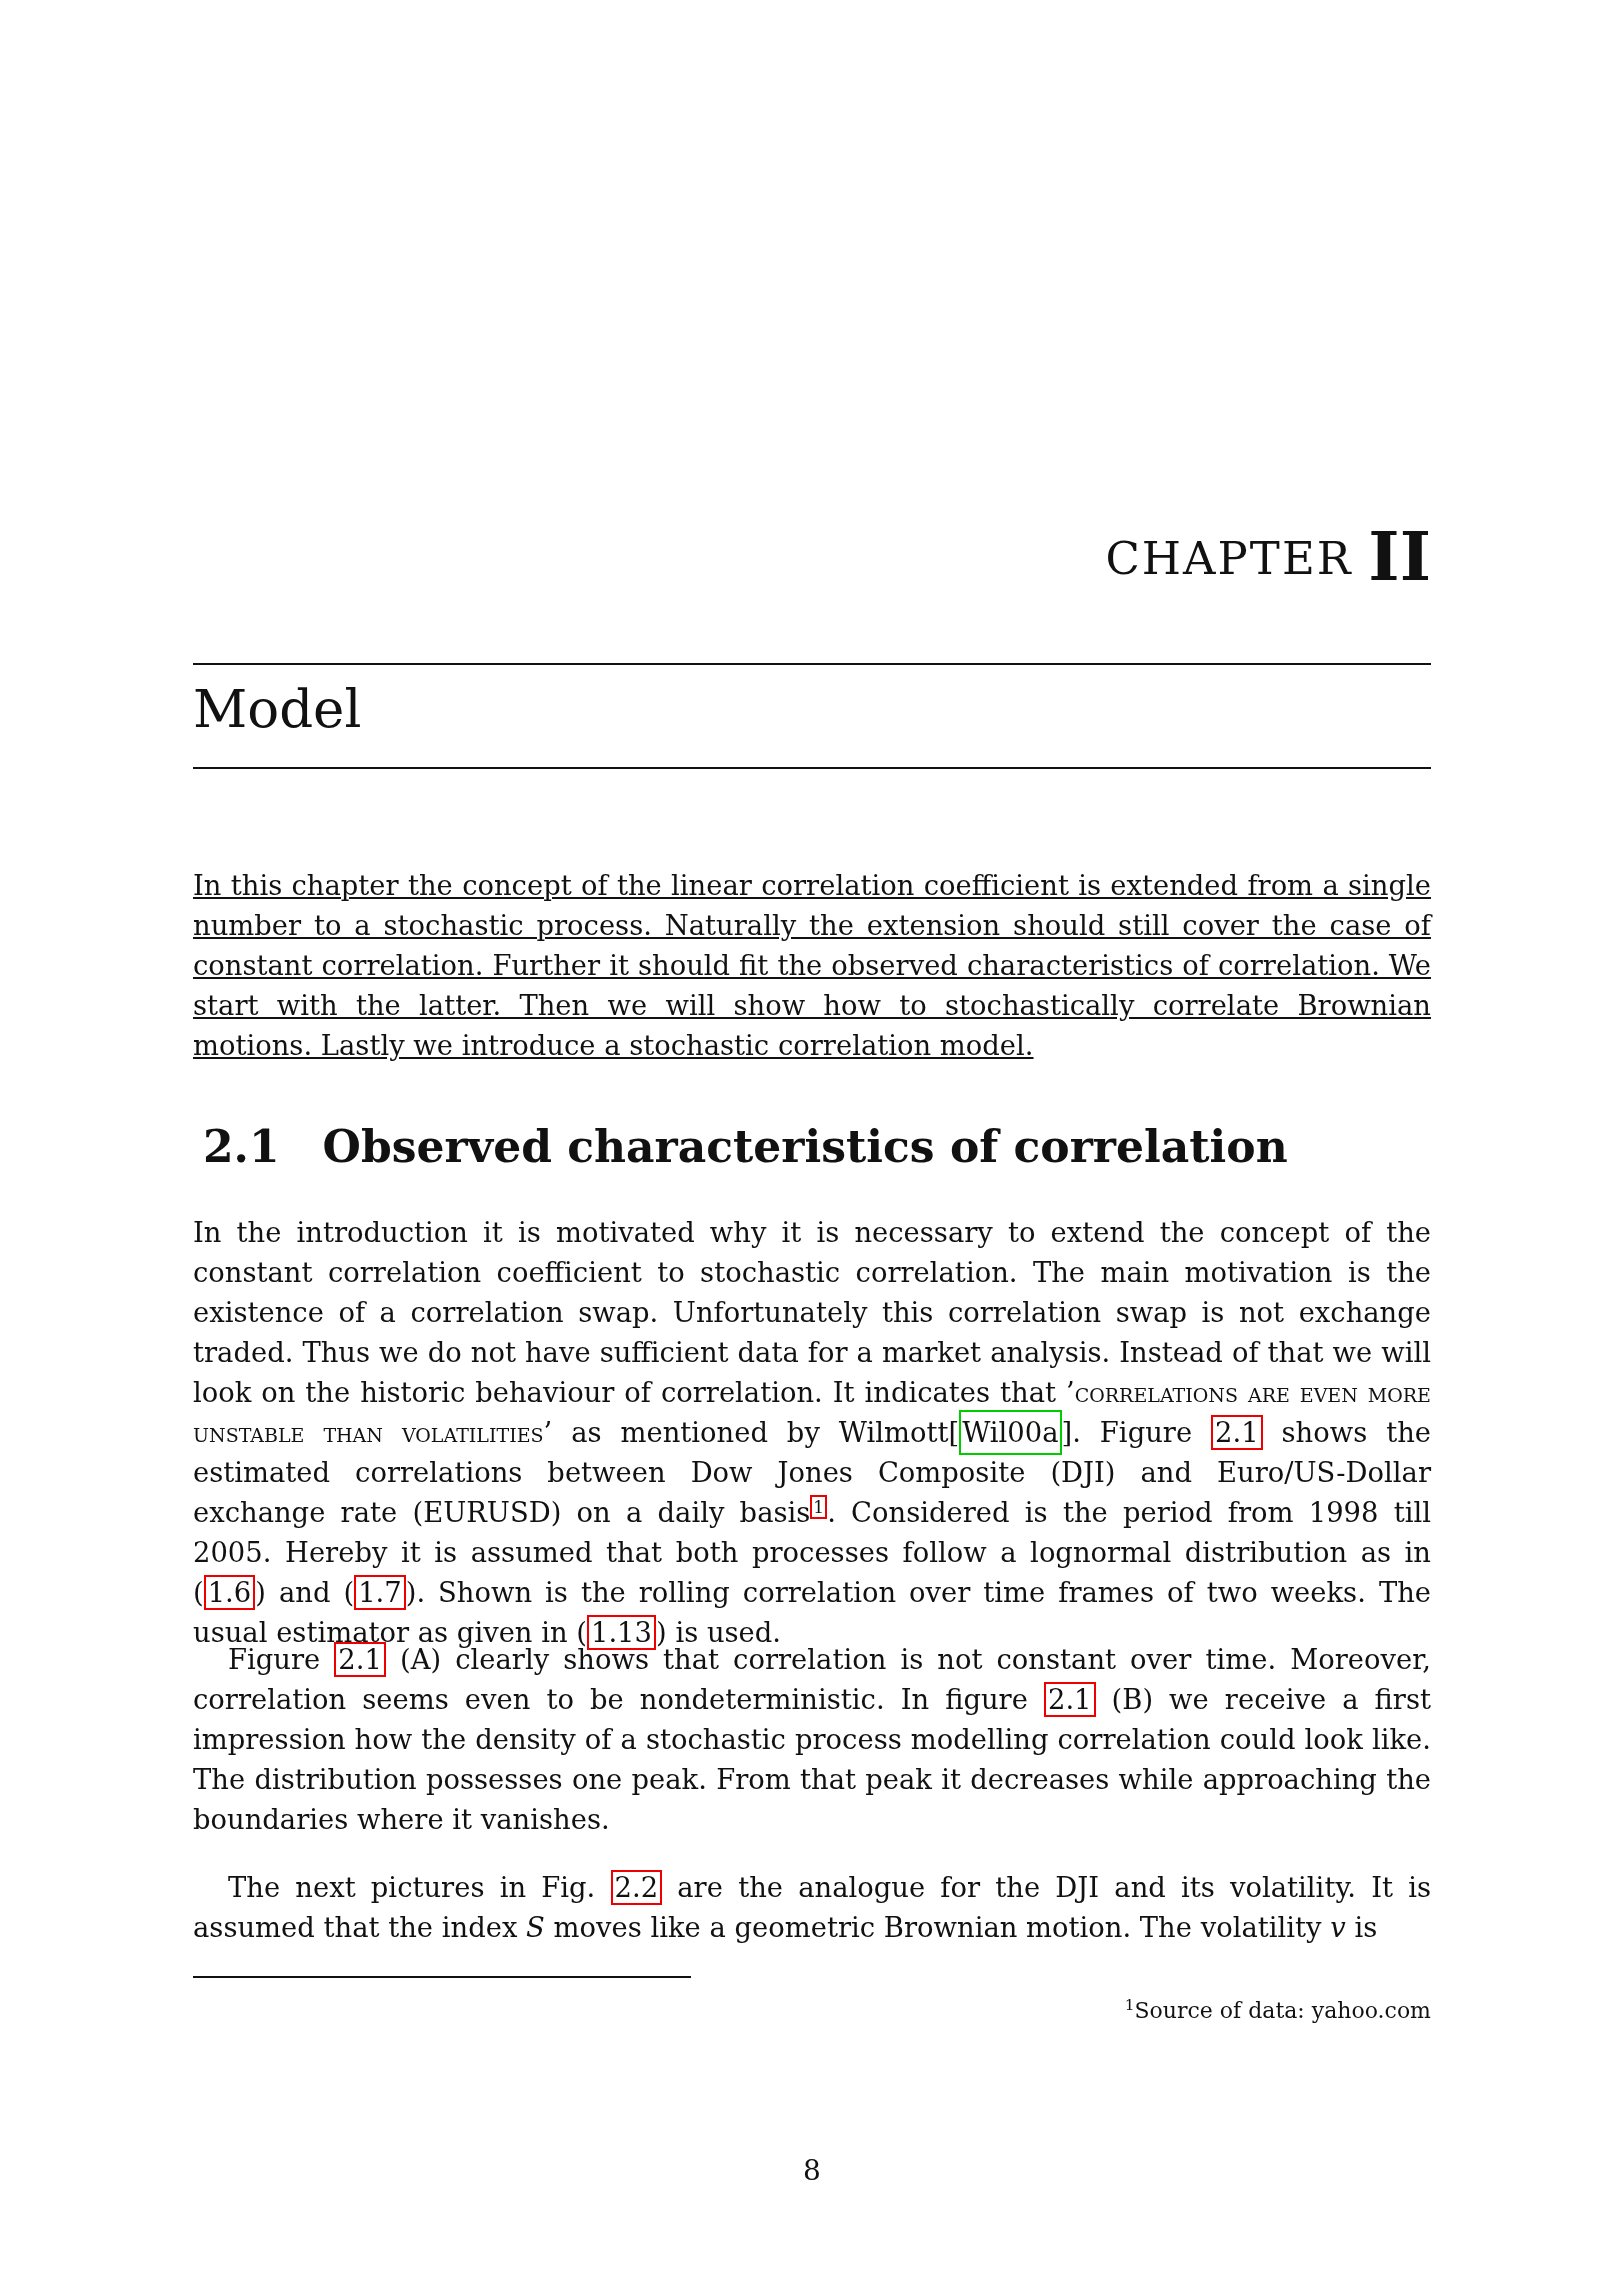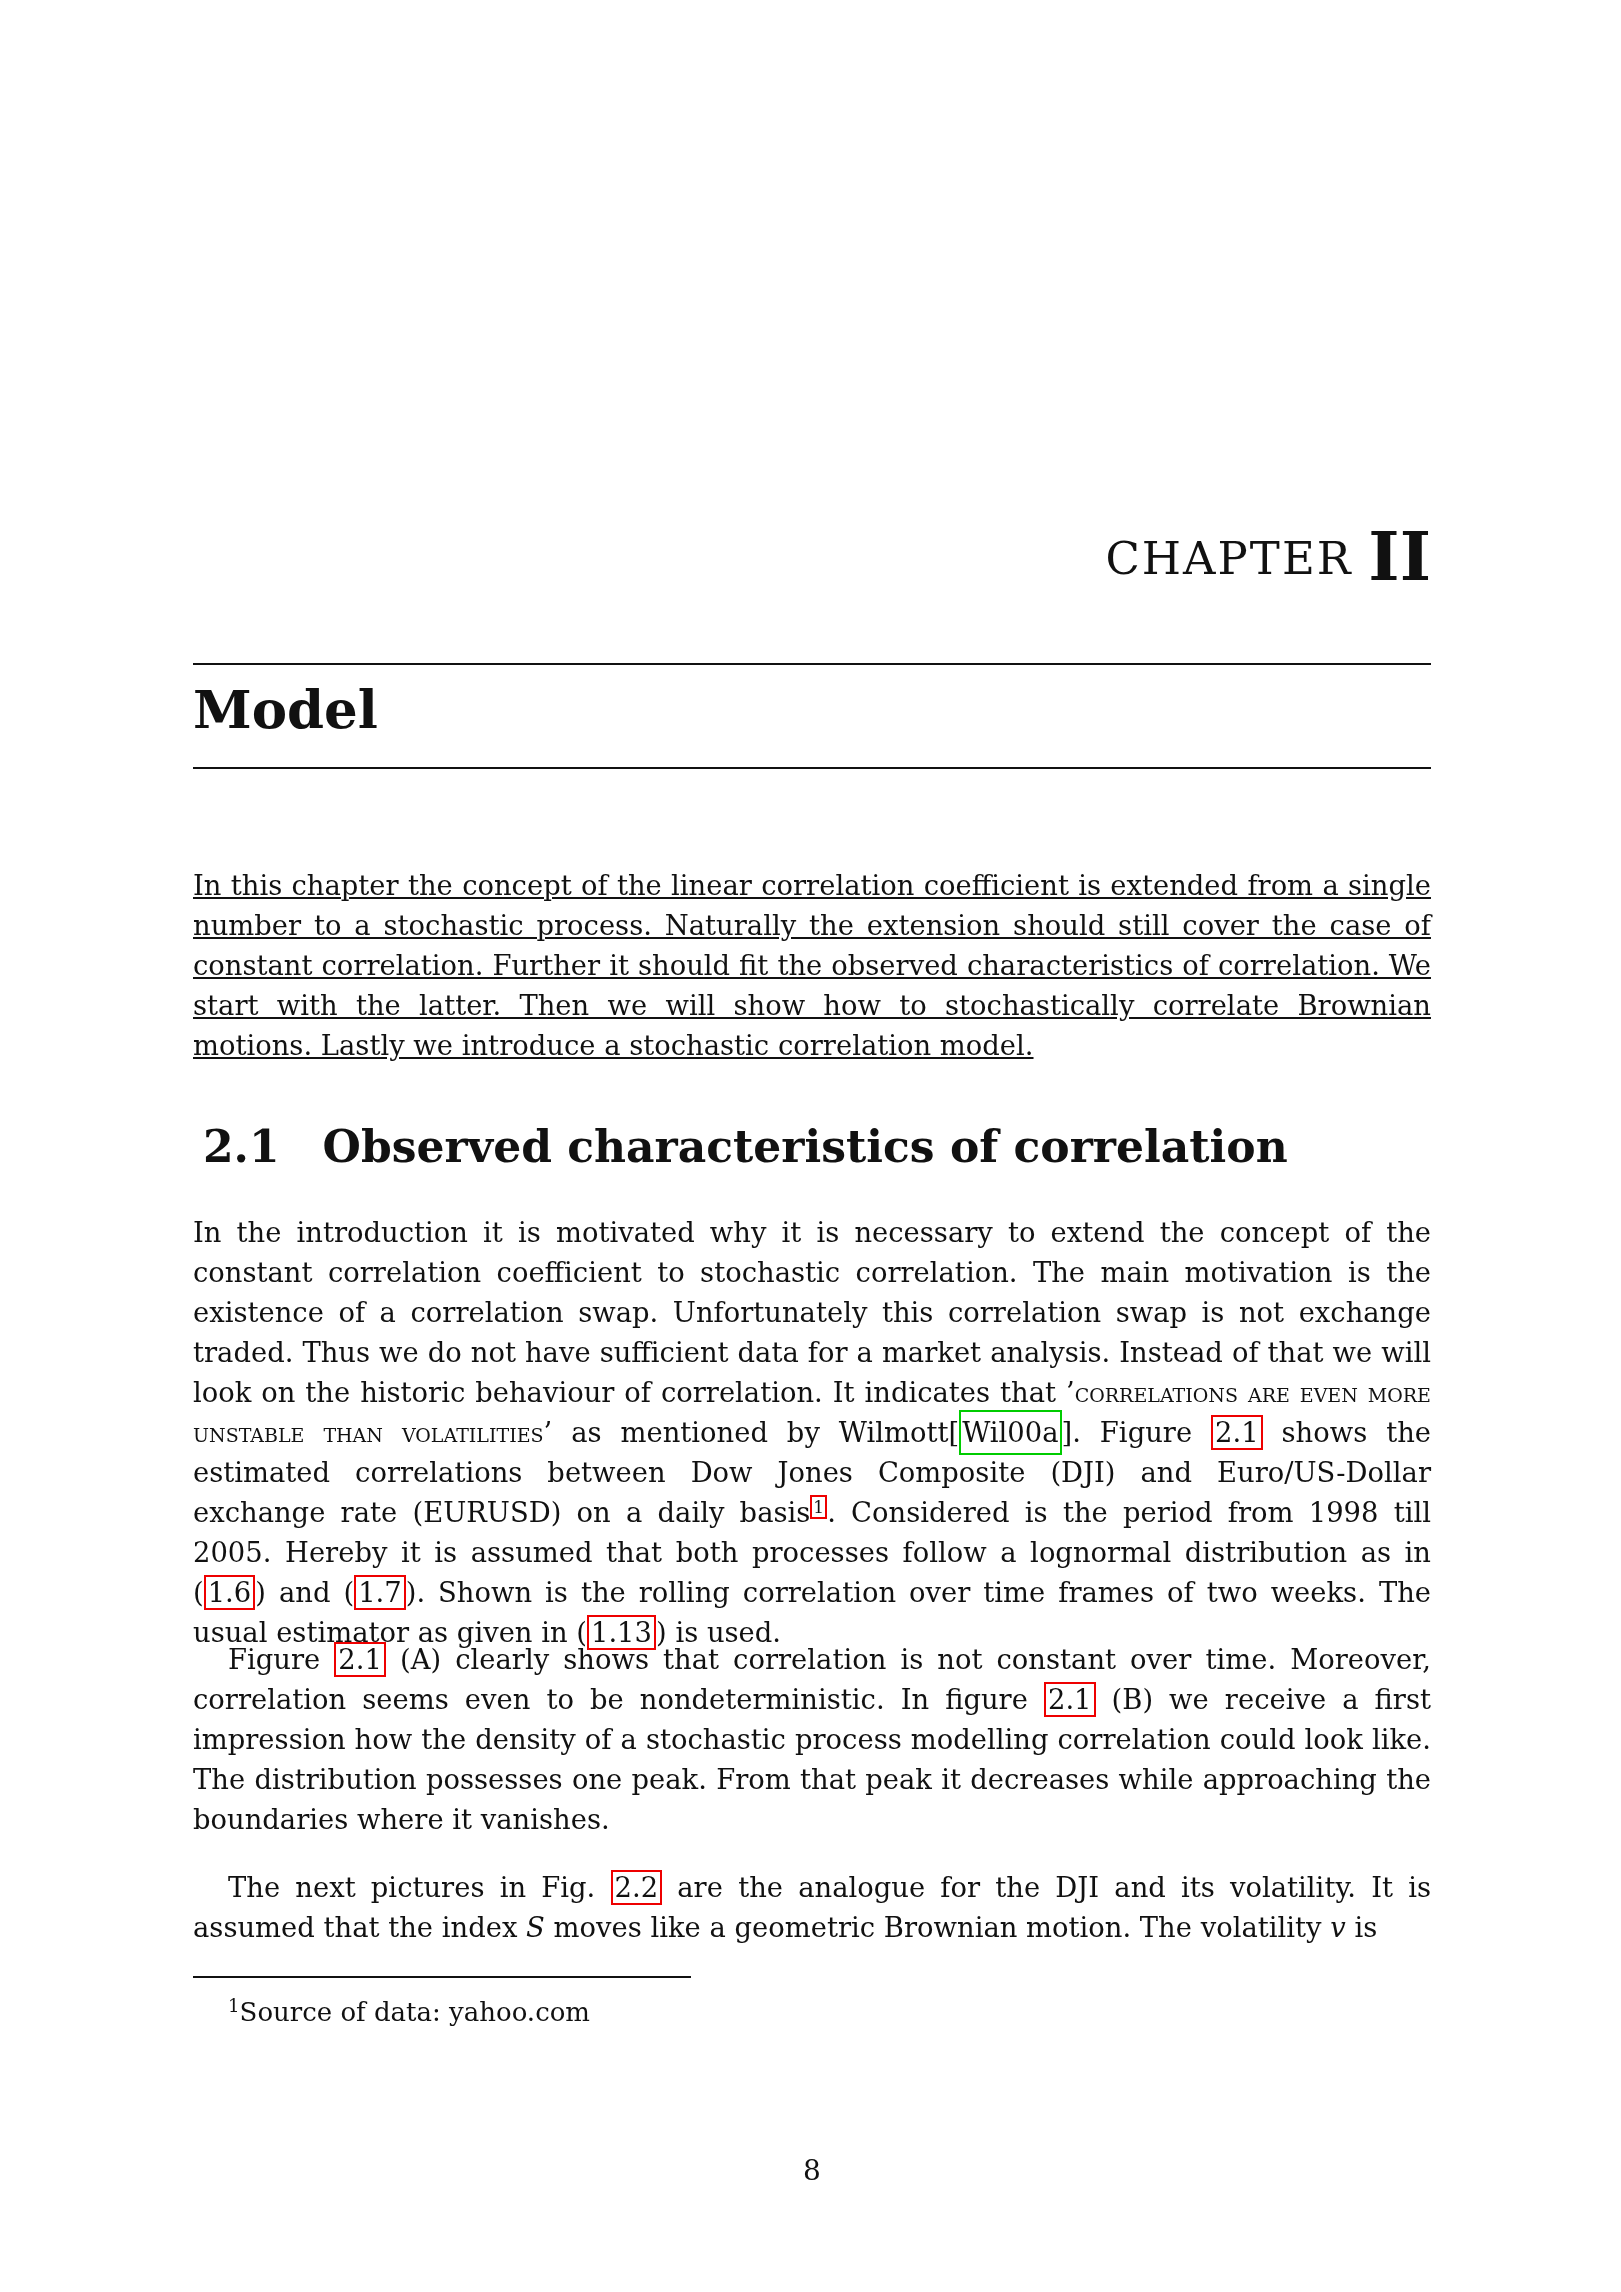"Model" .chapter-title { font-weight: bold -> normal }
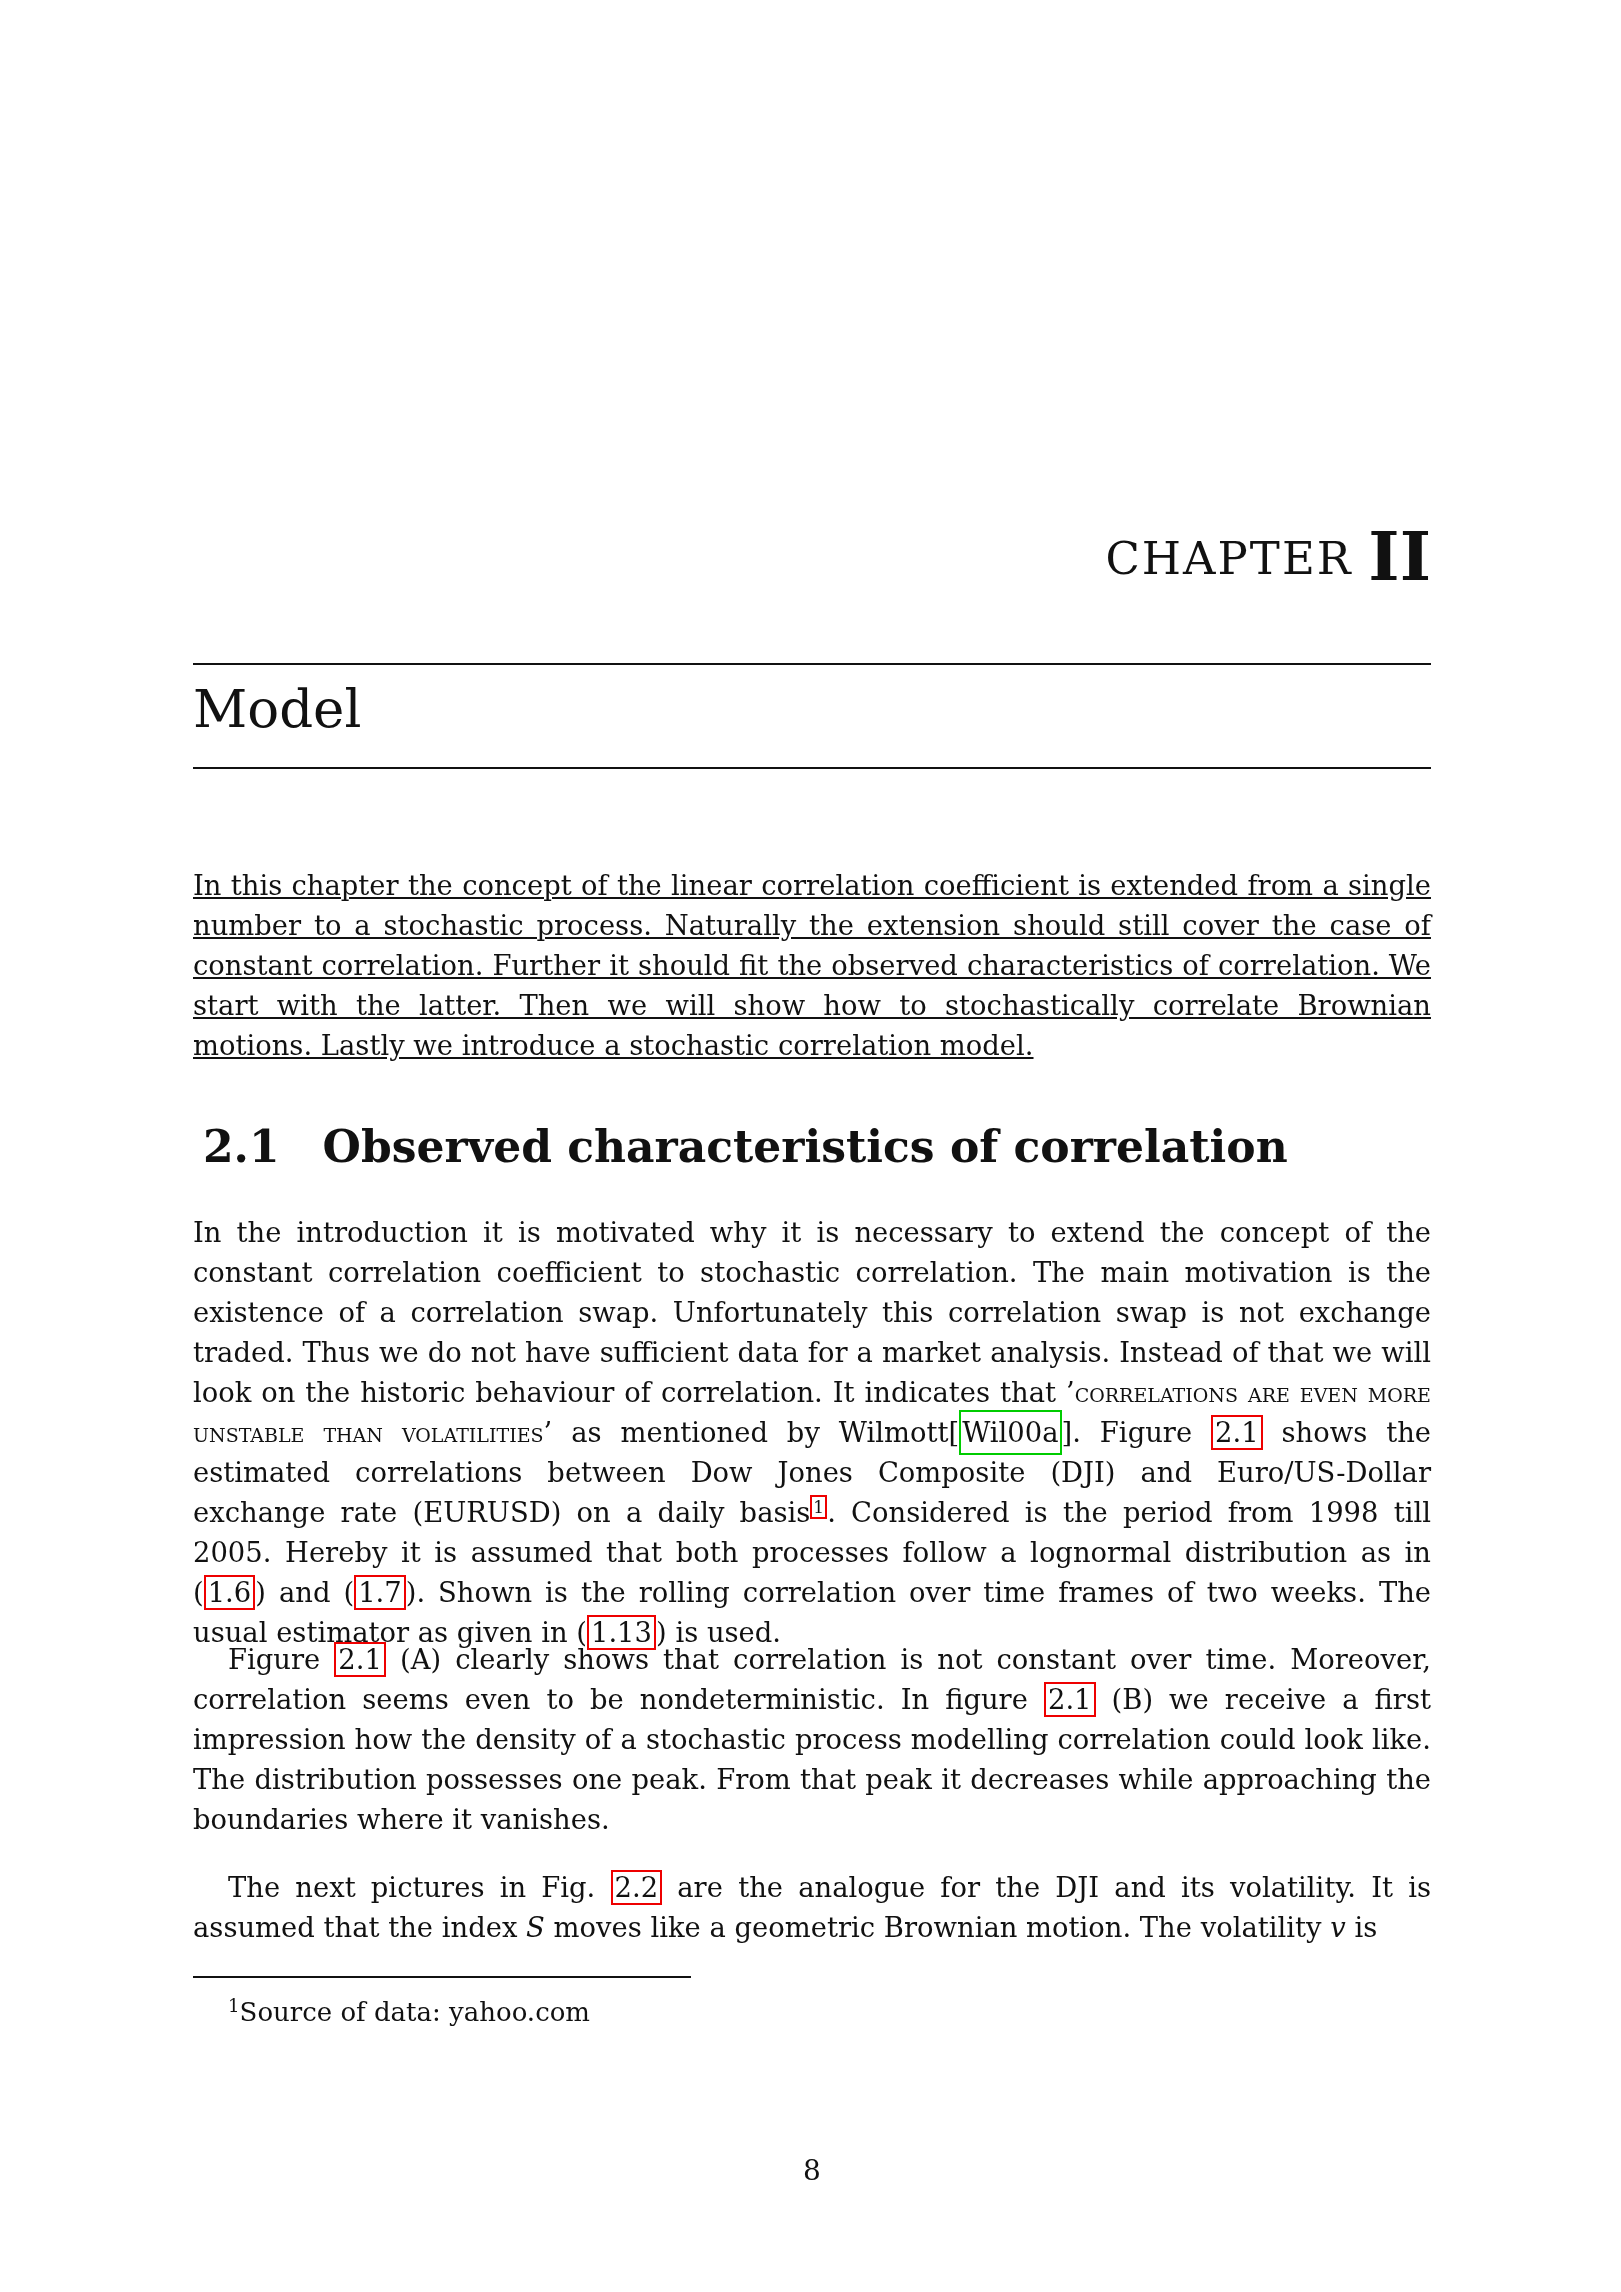"1Source of data: yahoo.com" .footnote { font-size: 26px -> 22px; text-align: left -> right }
